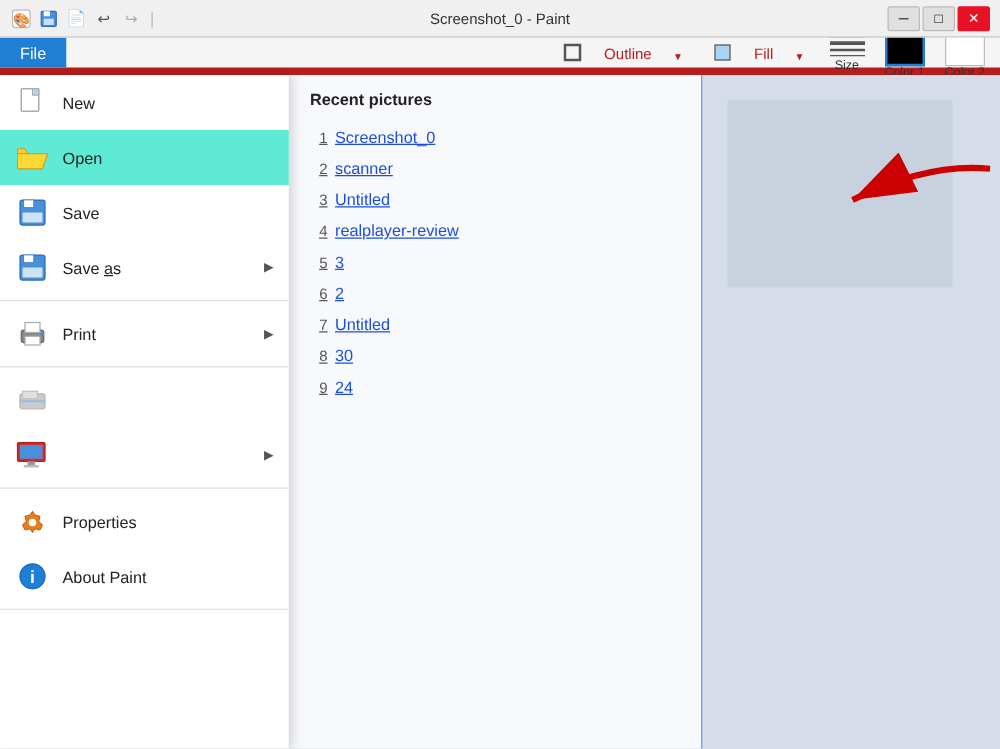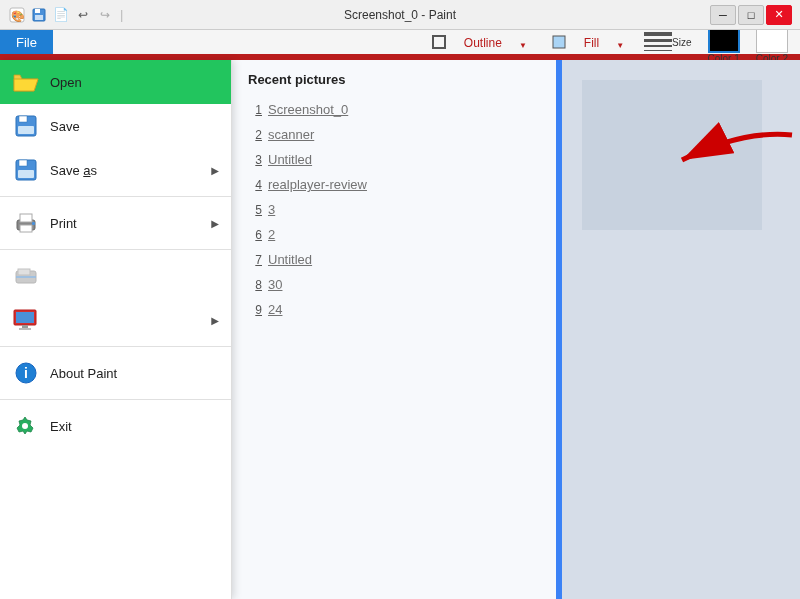"Size" .size-section { flex-direction: row -> column }
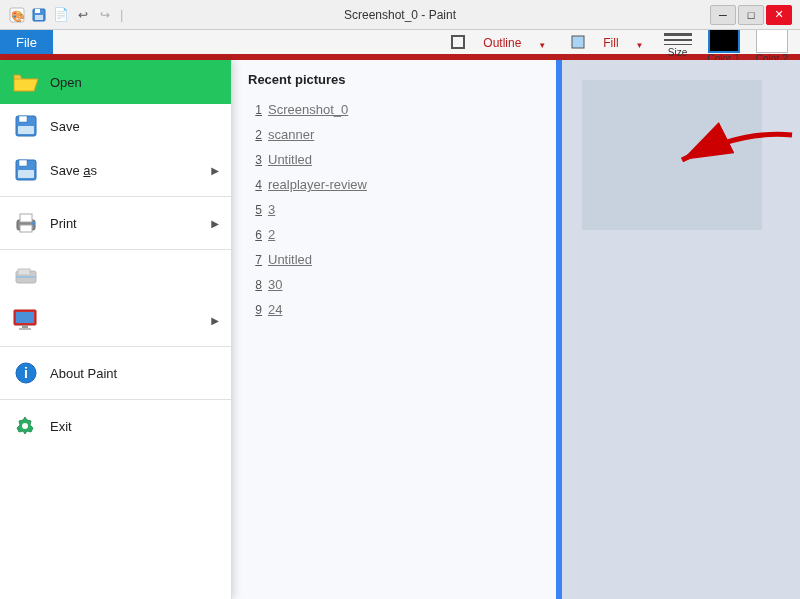"New" div.menu-item { html: none -> <div> <div> <svg> <rect></rect> <polygon></polygon> <rect></rect> </svg> </div> <span>New</span> </div> }
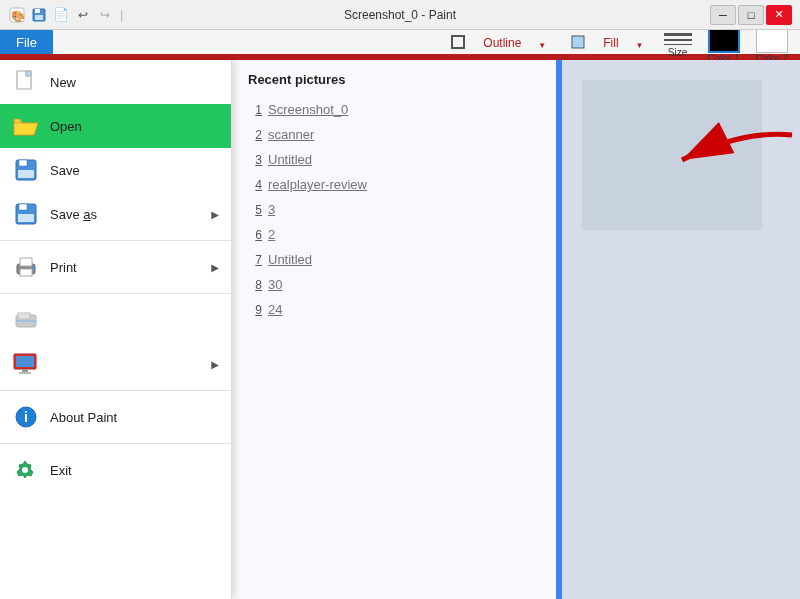"Recent pictures" .recent-panel { border-right: 6px solid #3b82f6 -> 1px solid #3b82f6 }
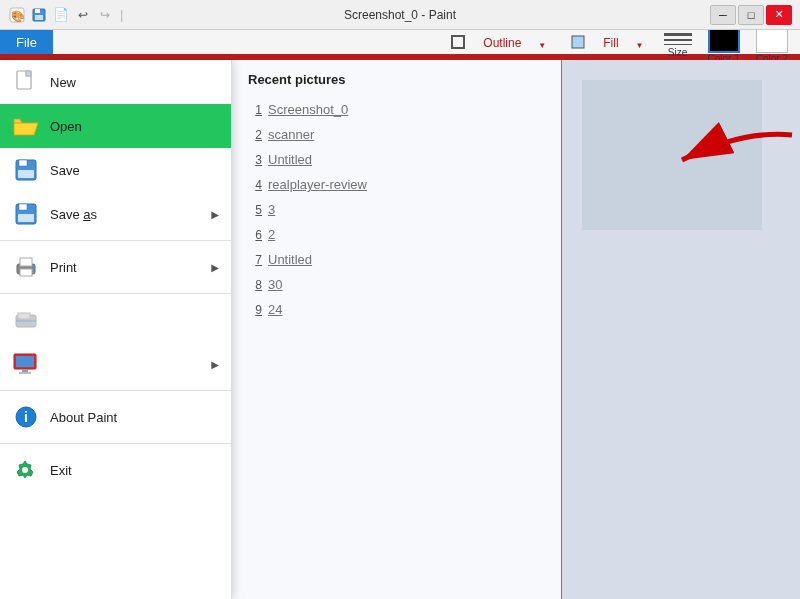"Screenshot_0" .recent-name { color: #737373 -> #1d4ed8 }
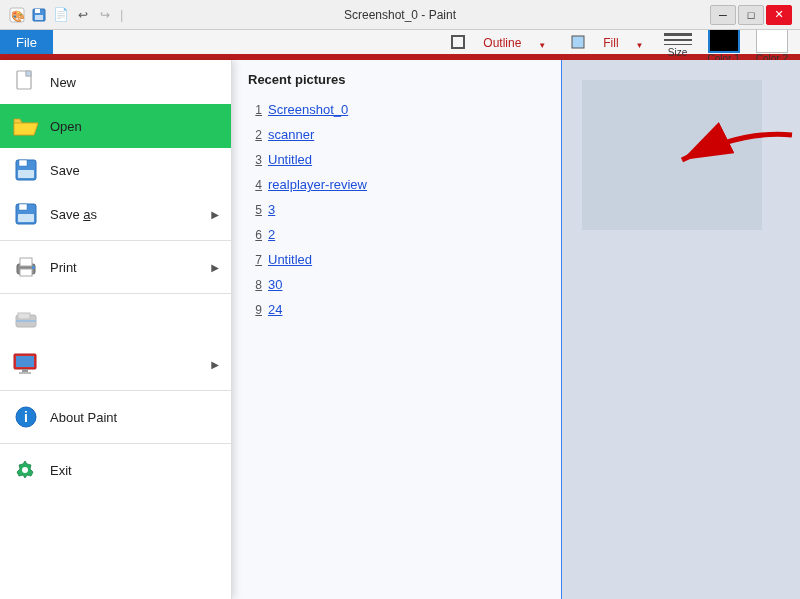"Open" .menu-item:hover, .menu-item.active { background: #22c55e -> #5eead4 }
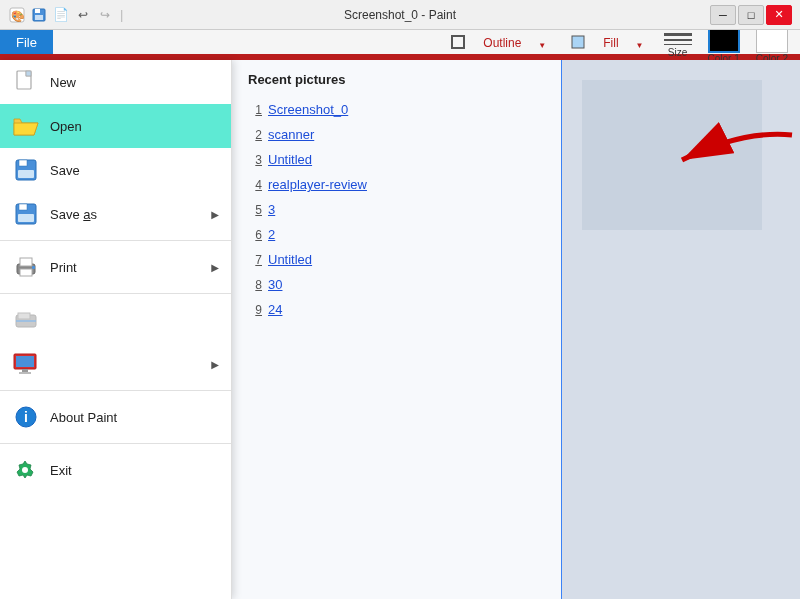"Properties" div.menu-item { html: none -> <div> <div> <svg> <path></path> <circle></circle> </svg> </div> <span>Properties</span> </div> }
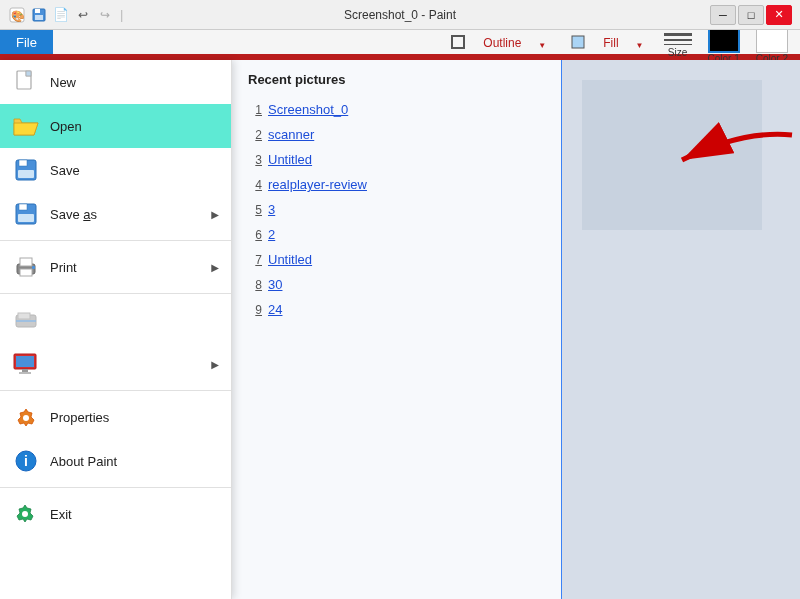"Exit" div.menu-item { html: <div> <div> <svg> <path></path> <circle></circle> </svg> </div> <span>Exit</span> </div> -> none }
